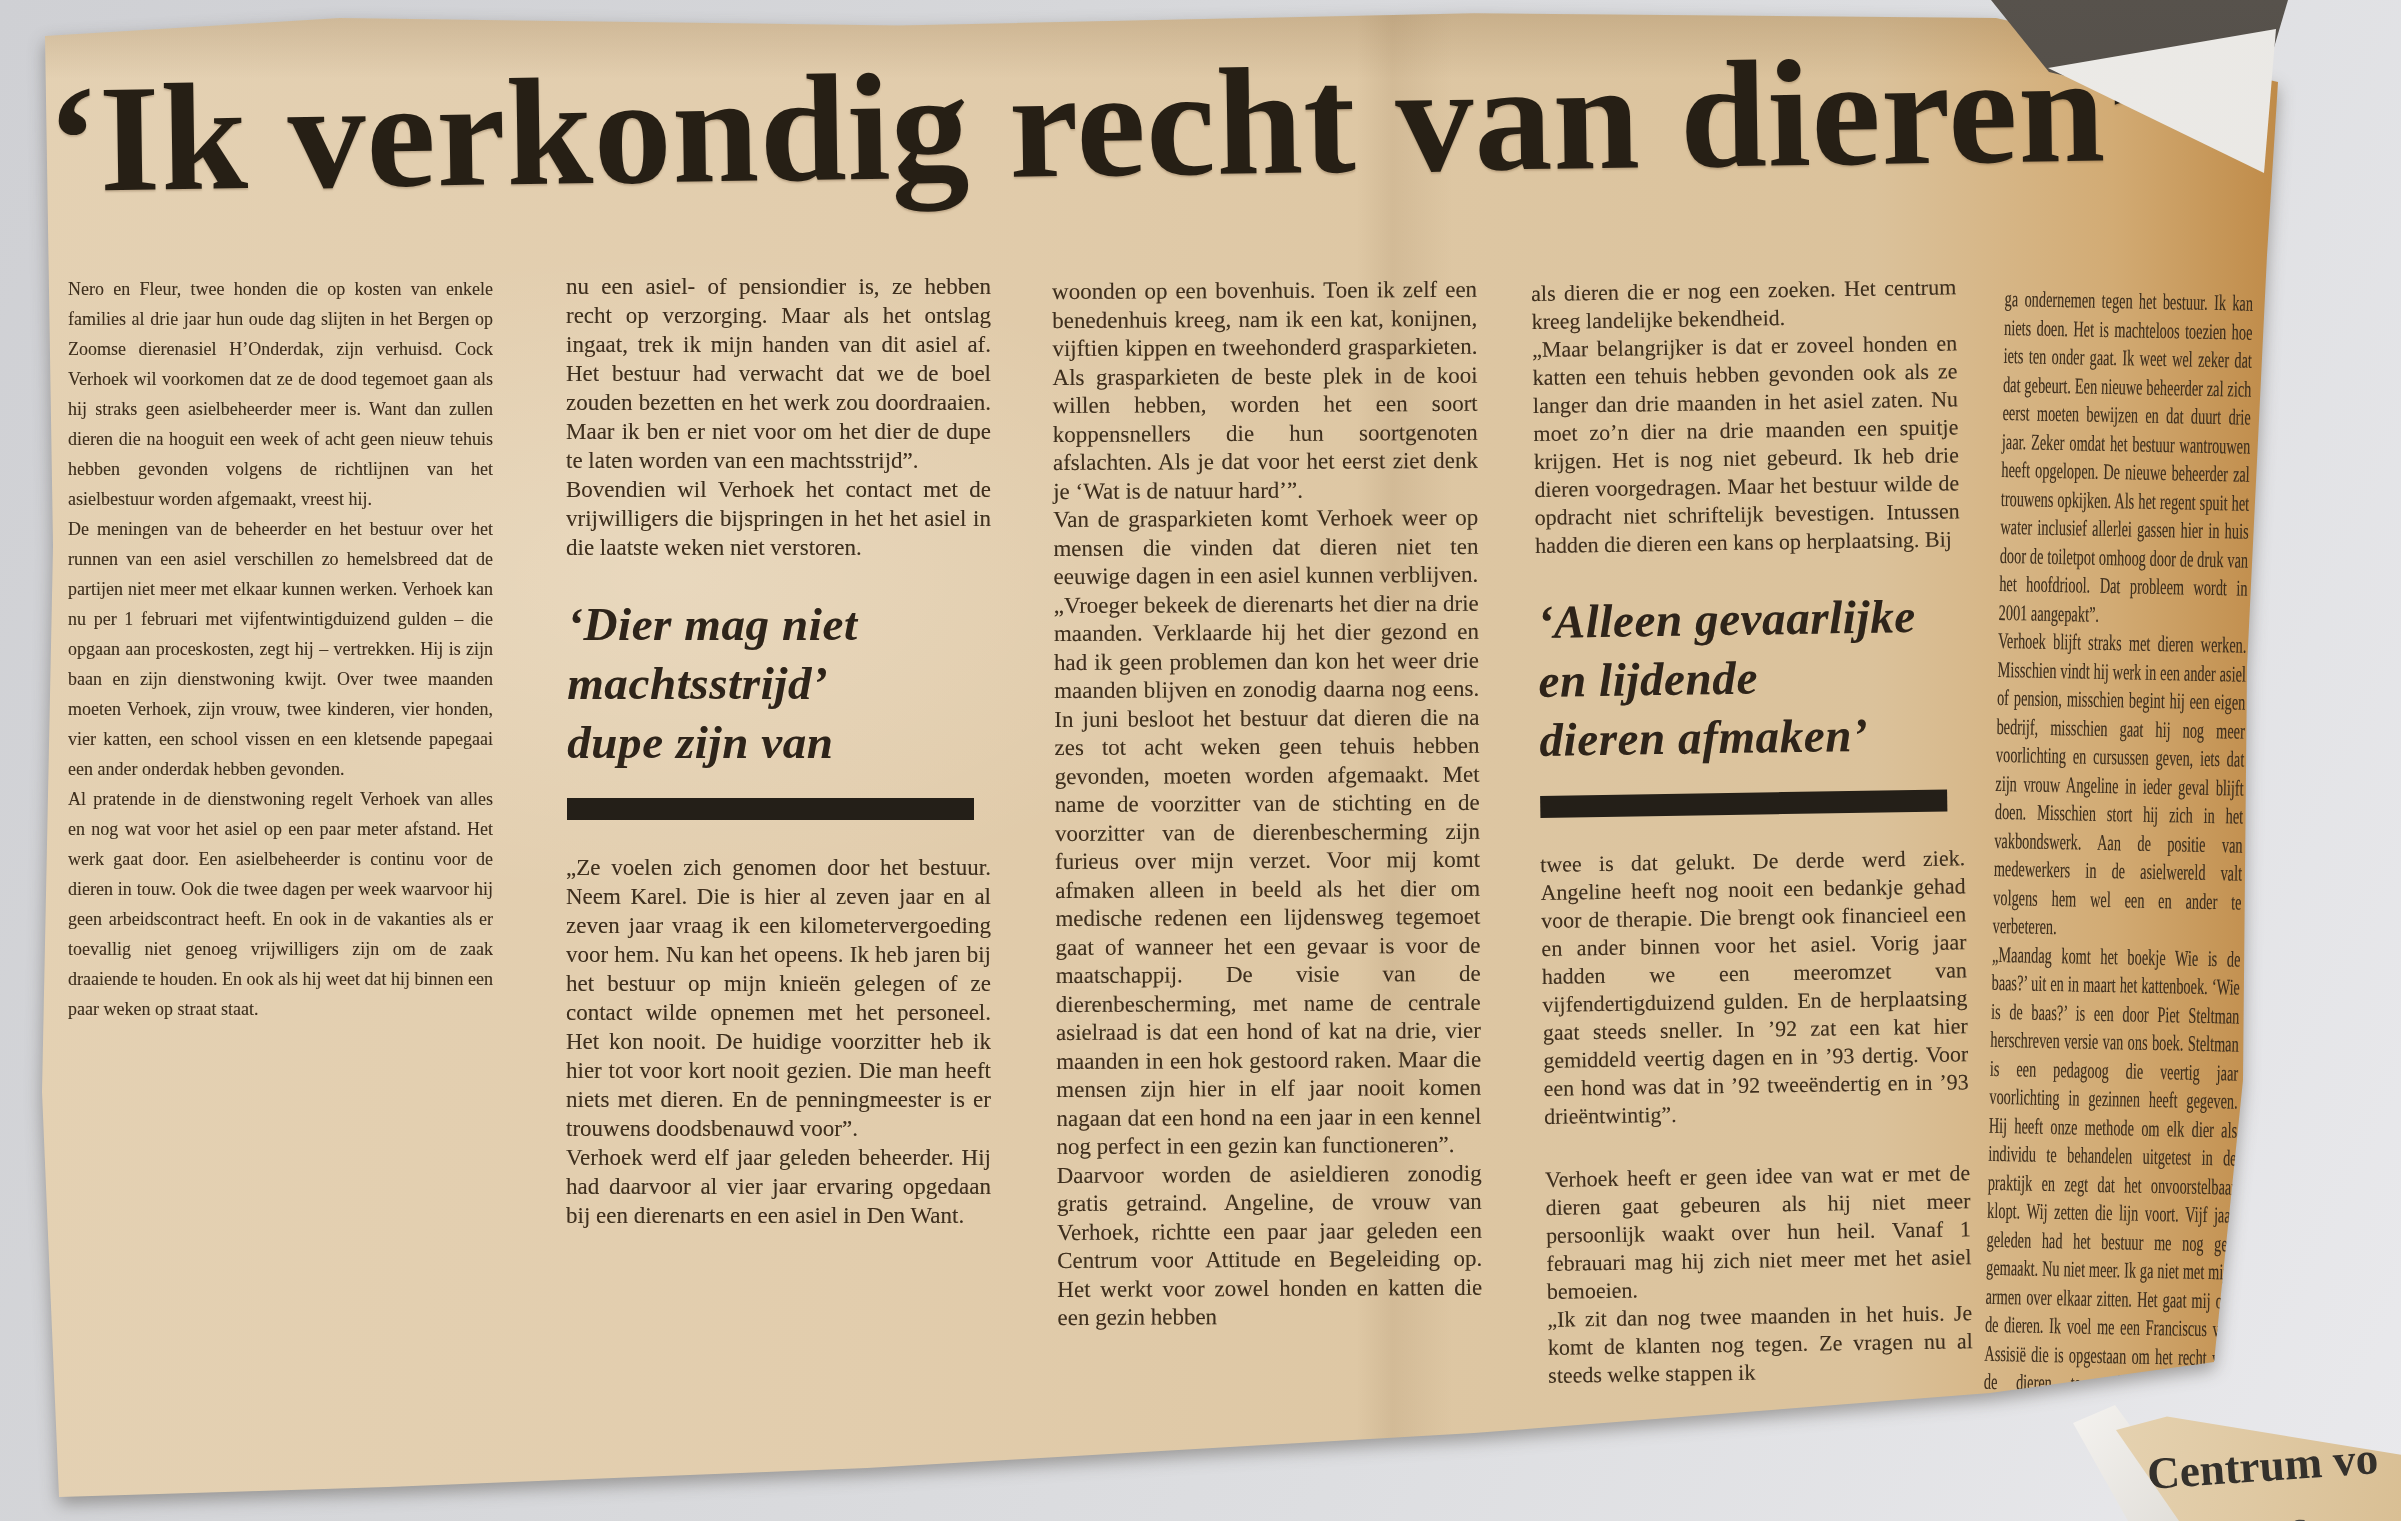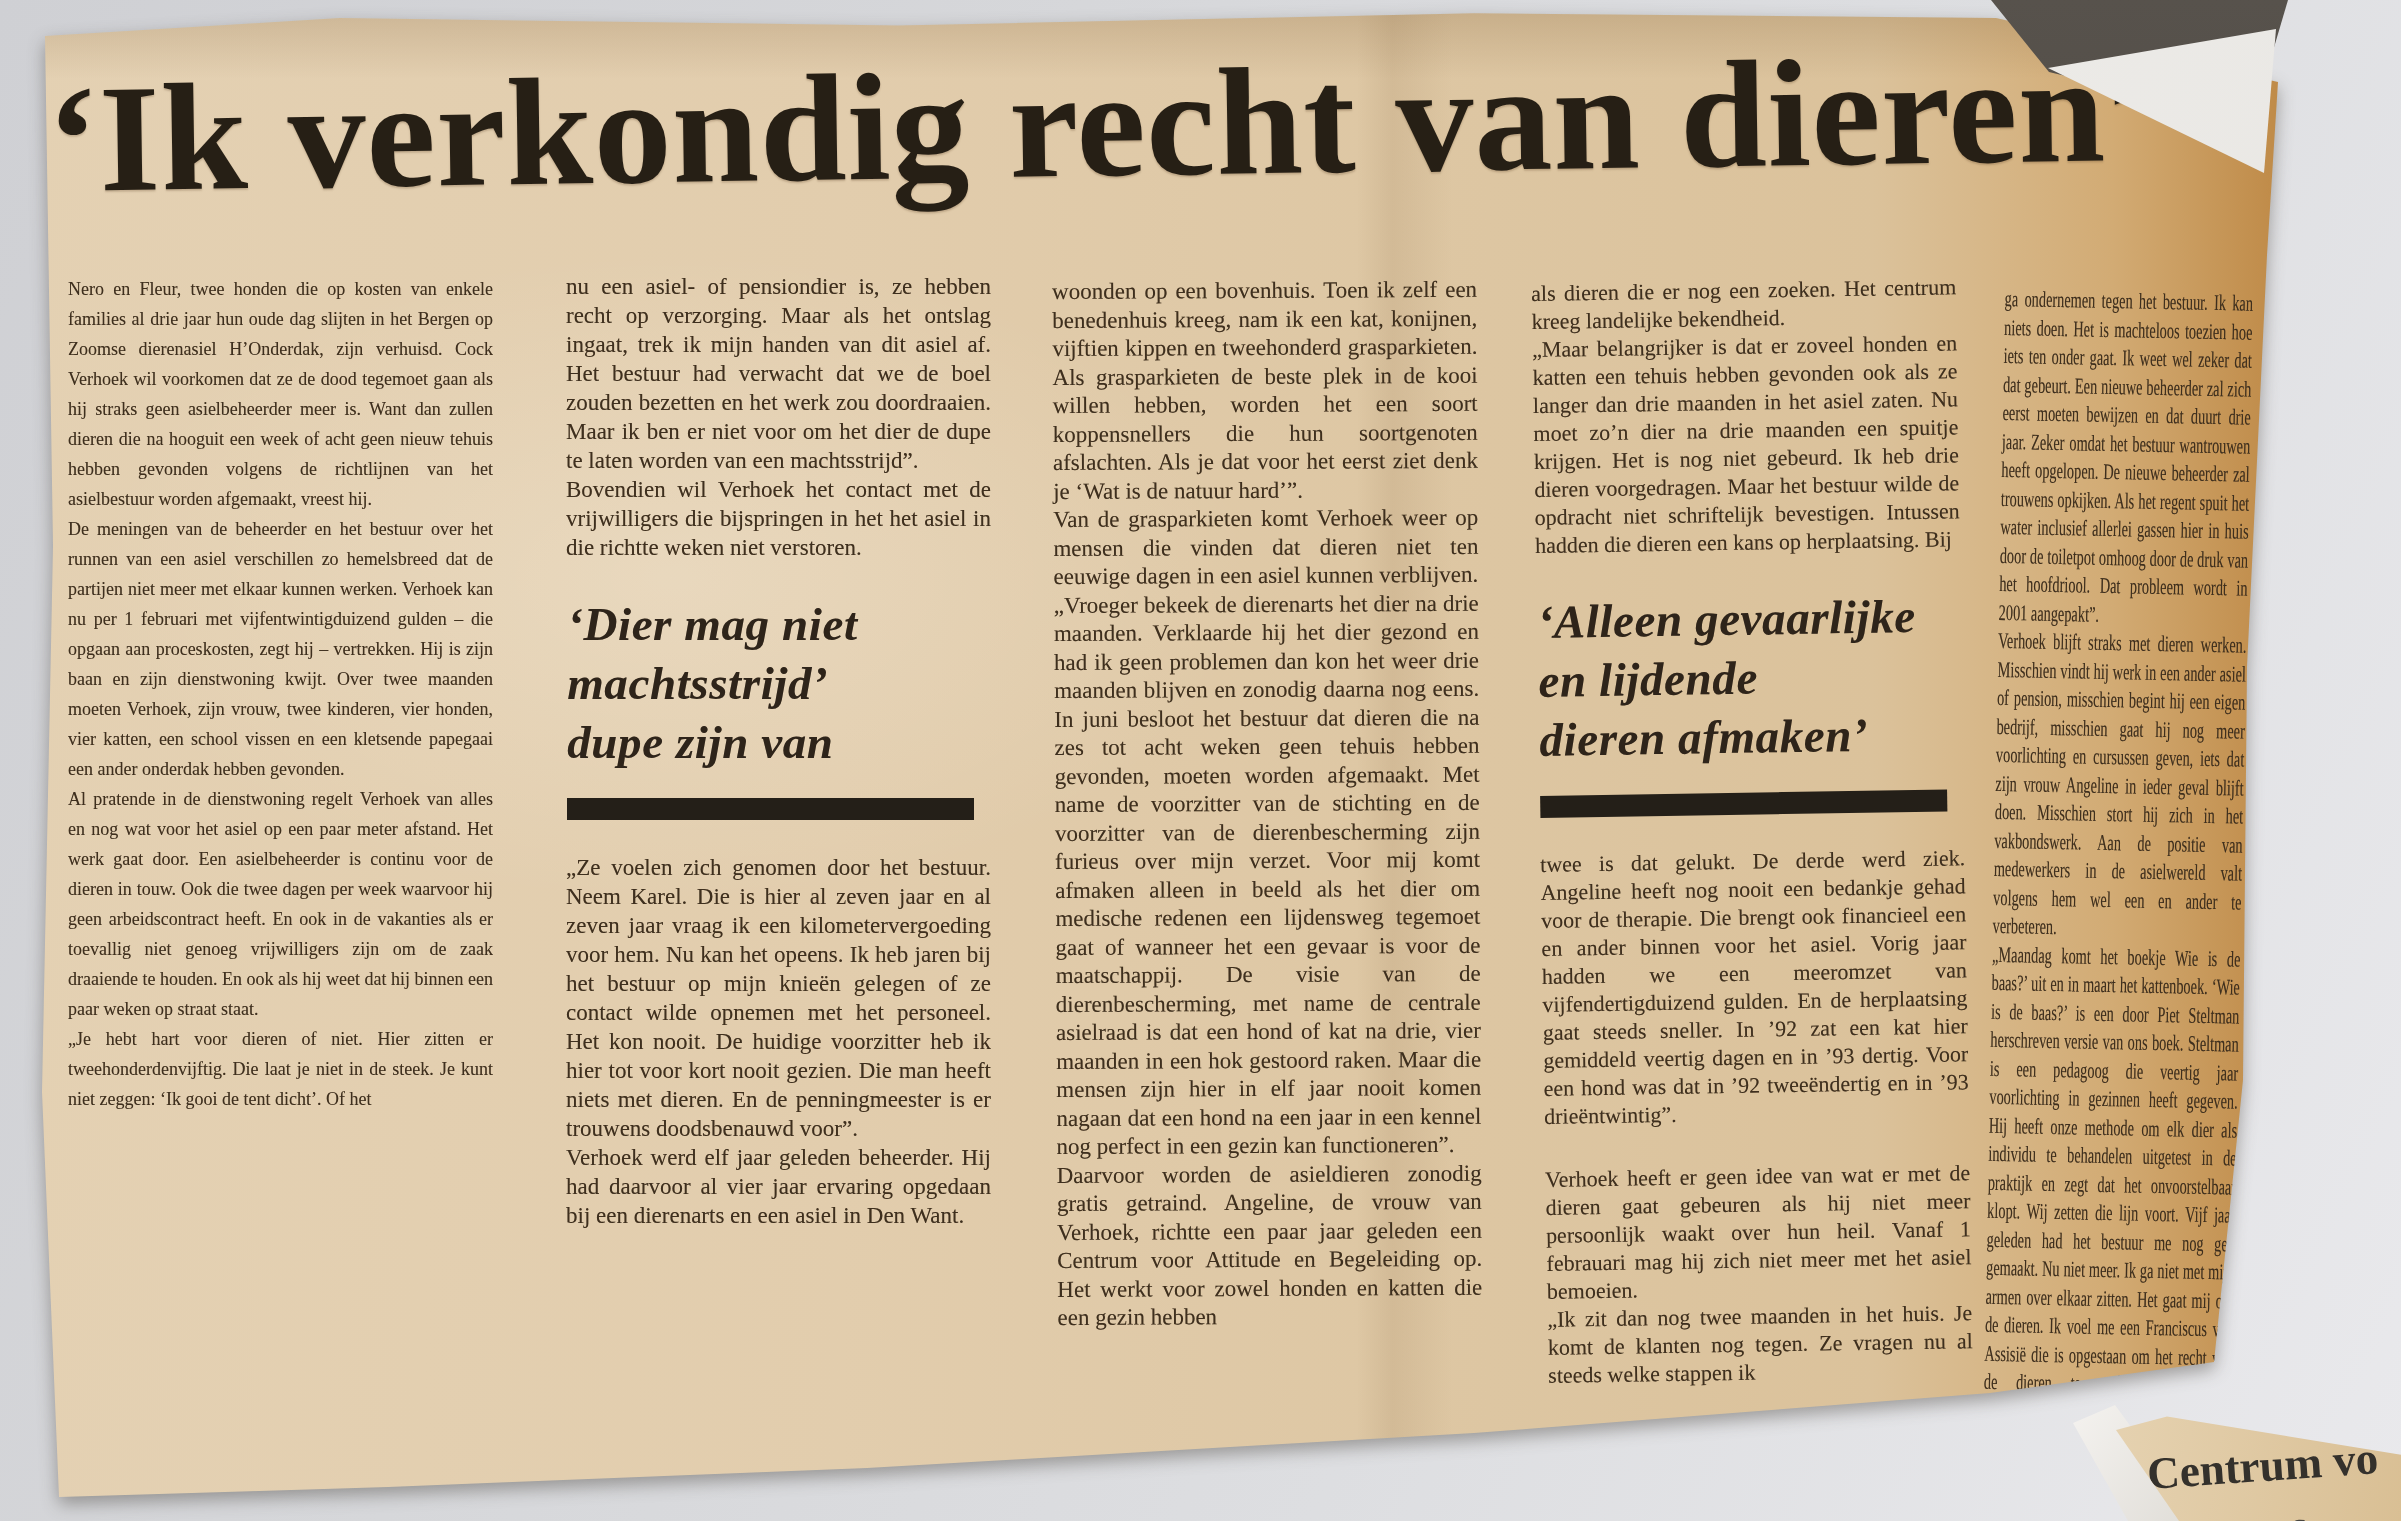"Bovendien wil Verhoek het contact" p { text: richtte -> laatste }
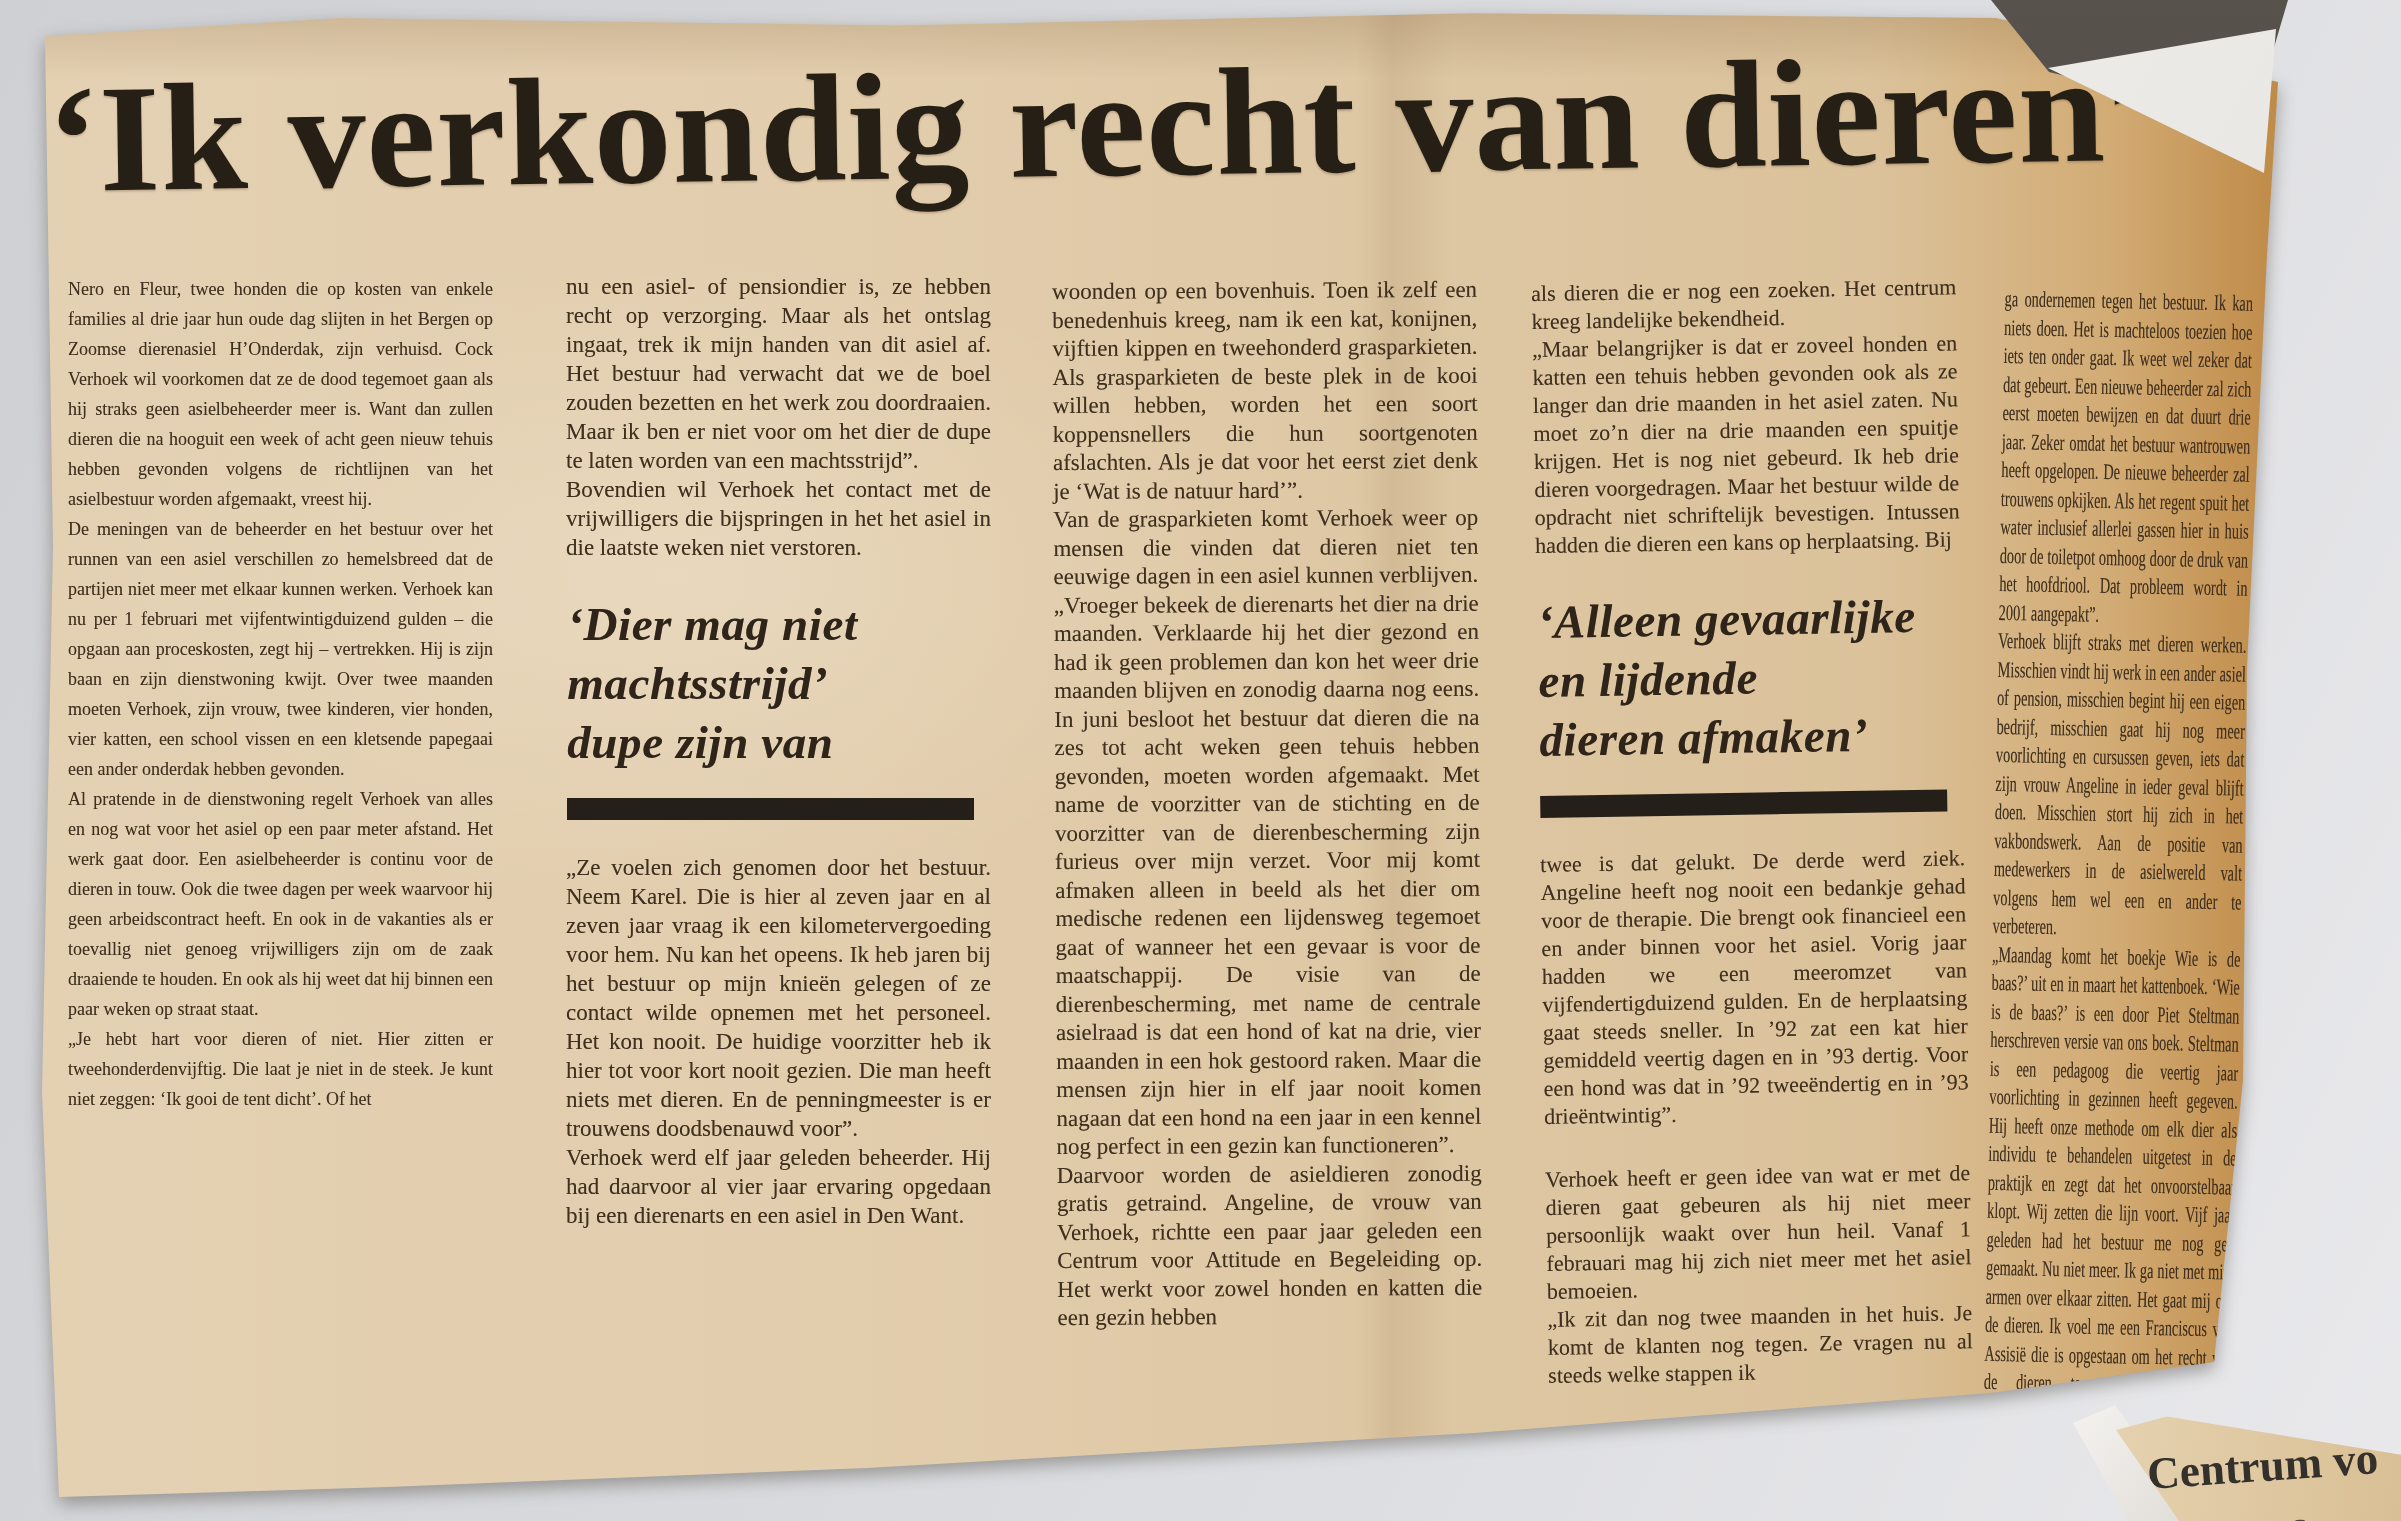"„Je hebt hart voor dieren" p { html: <p>„Je hebt hart voor dieren of niet. Hier zitten er tweehonderdenvijftig. Die laat je niet in de steek. Je kunt niet zeggen: ‘Ik gooi de tent dicht’. Of het</p> -> none }
